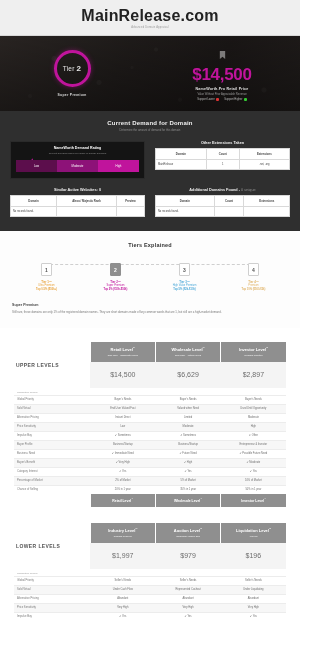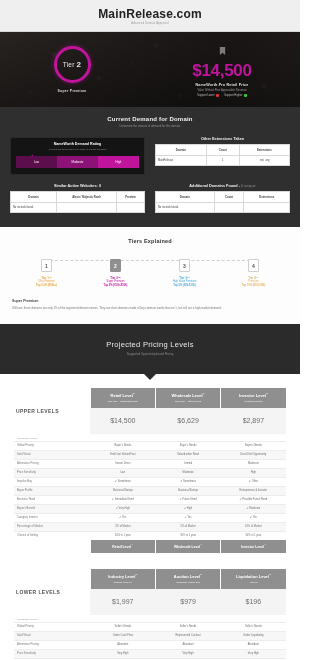"MainRelease.com" .topbar .title { font-size: 12px -> 16px }
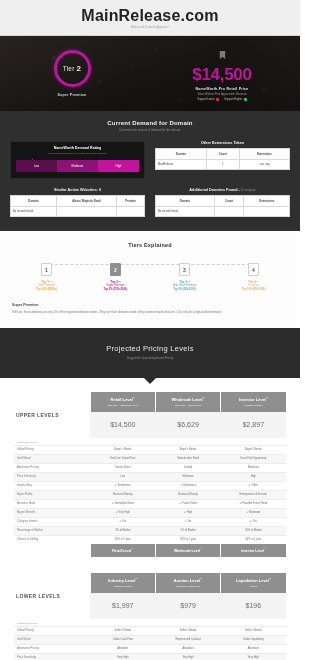"Projected Pricing Levels" div.banner { html: <div> <h2>Projected Pricing Levels</h2> <div>Suggested Opportunity-based Pricing</div> <div></div> </div> -> none }
